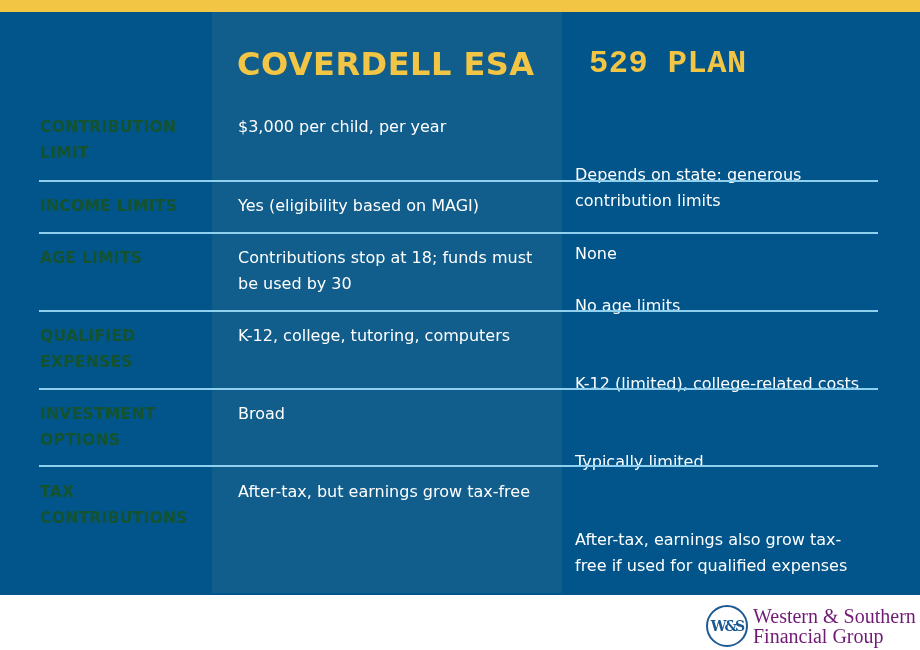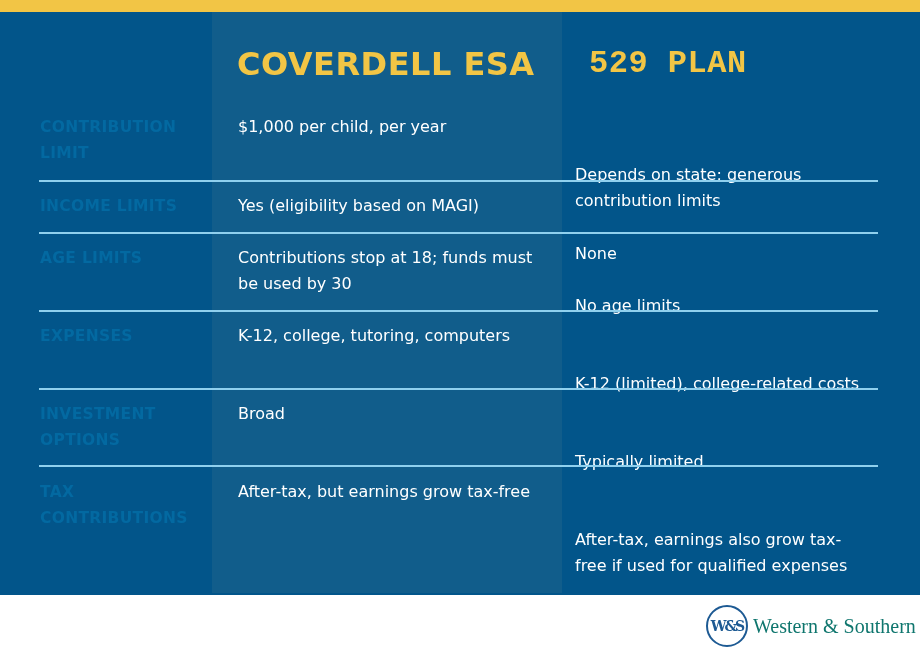"CONTRIBUTION" .label { color: #0369a1 -> #14532d }
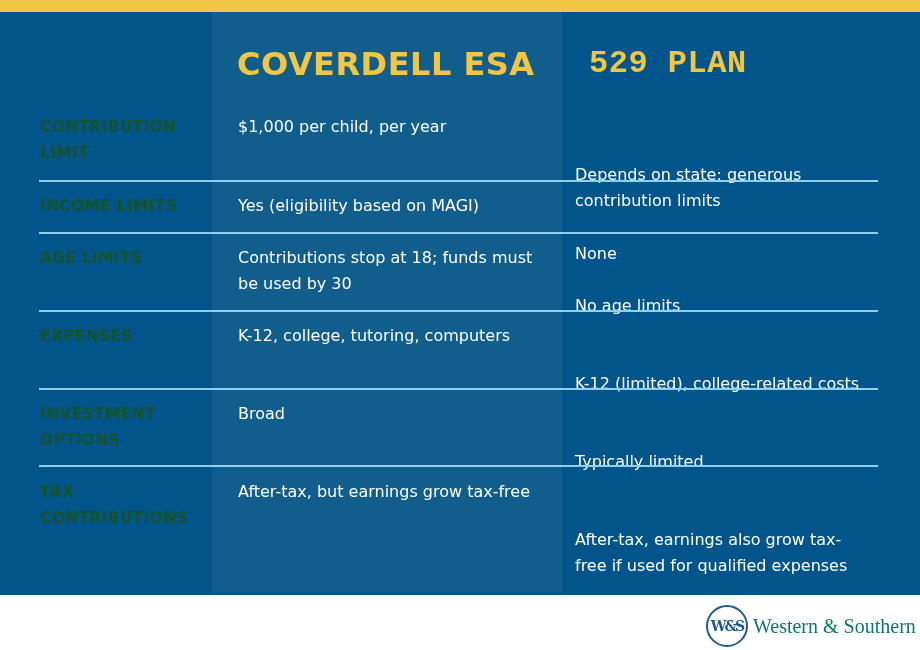"$1,000 per child, per year" div.cell { text: $1,000 -> $3,000 }
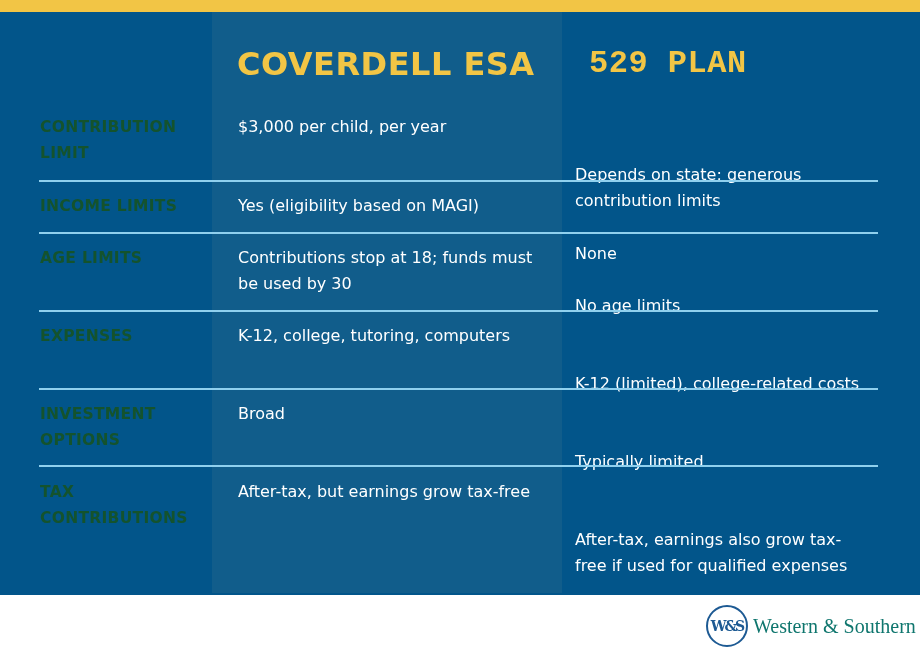"QUALIFIED" div { html: none -> <div>QUALIFIED</div> }
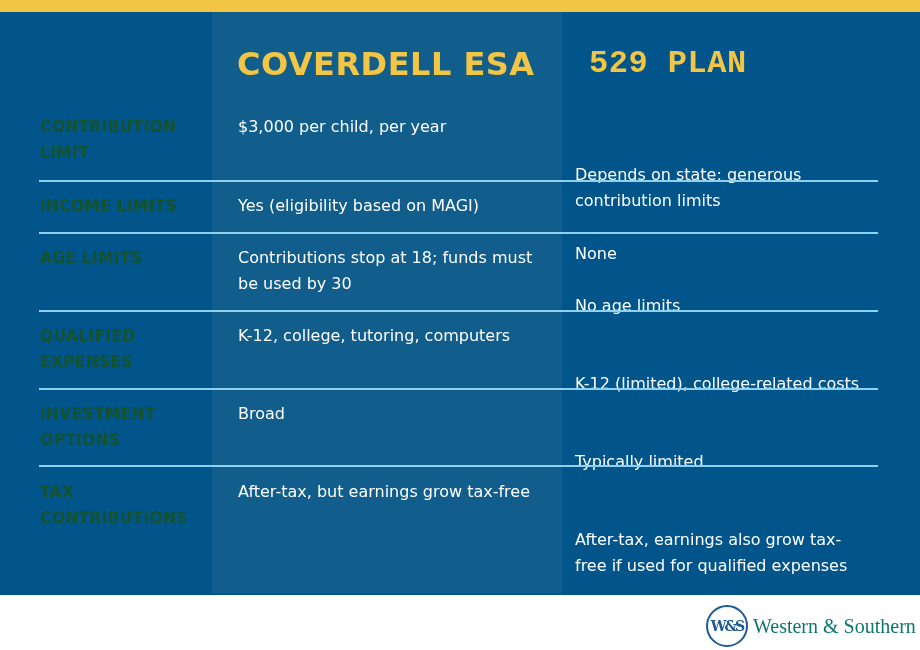"Western & Southern" .logo-text { color: #0f766e -> #701a75 }
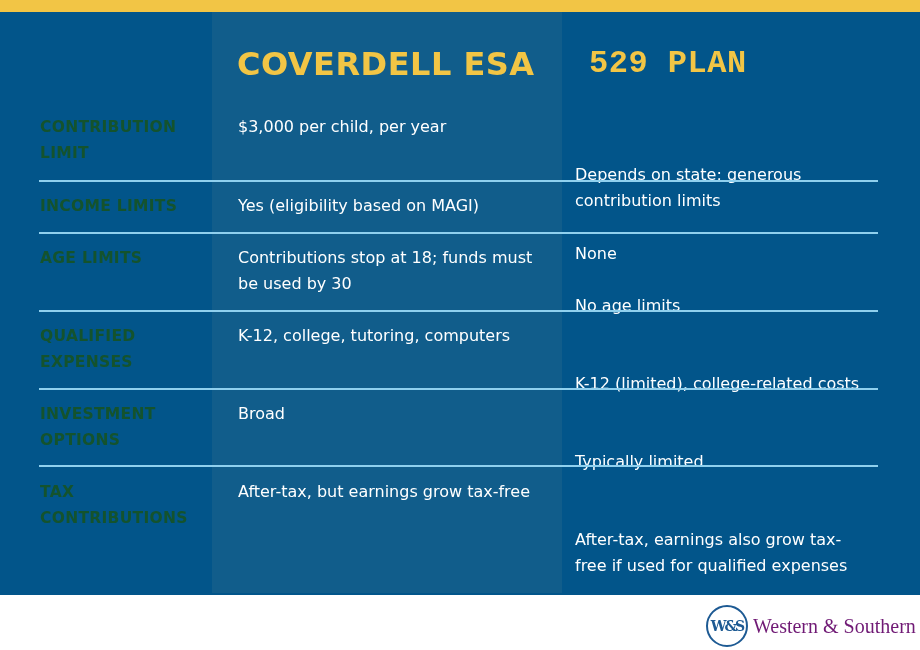"Financial Group" div { html: none -> <div>Financial Group</div> }
